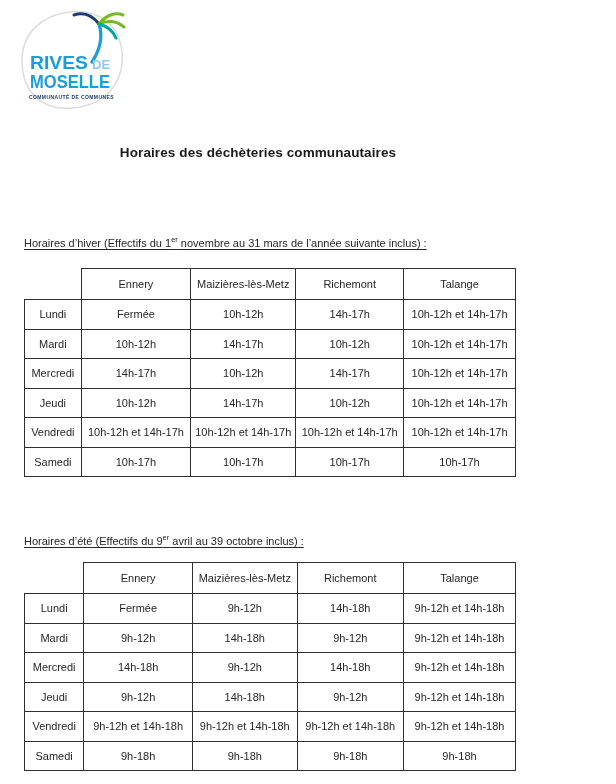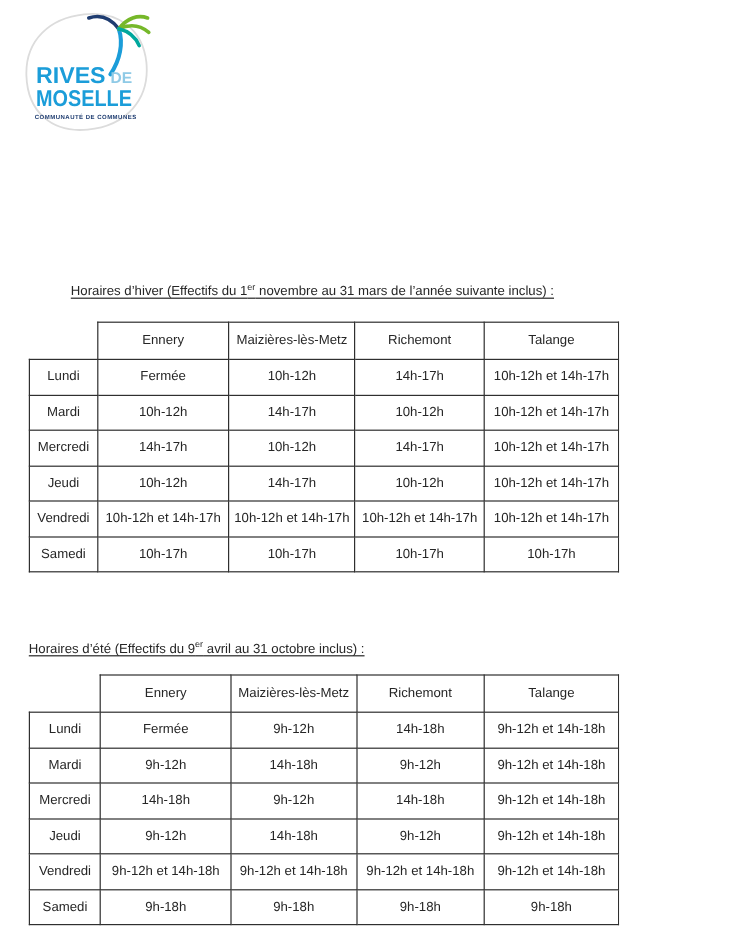"Horaires des déchèteries communautaires" div.page-title { html: none -> <div>Horaires des déchèteries communautaires</div> }
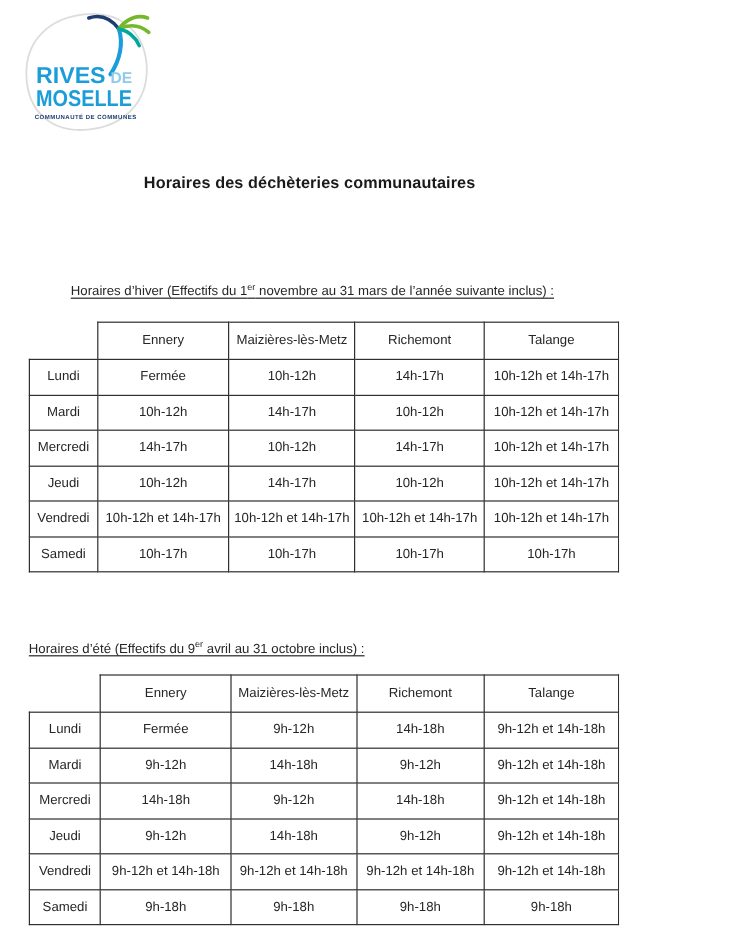"Horaires d’hiver (Effectifs du 1er" .heading-winter { margin-left: 35px -> none }
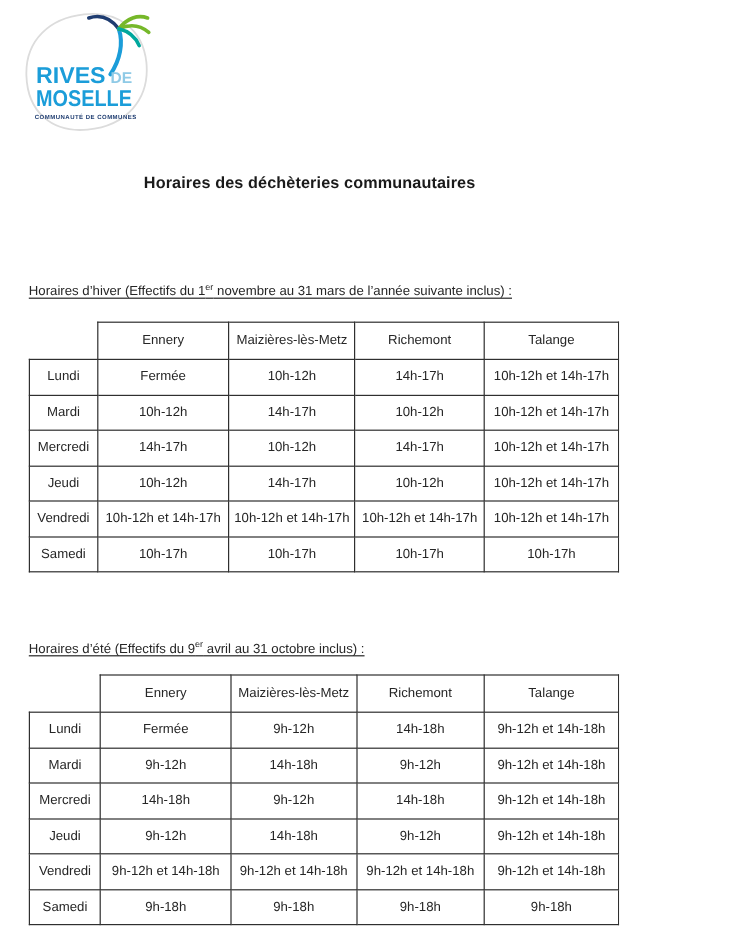"avril au 31 octobre inclus)" span { text: 31 -> 39 }
